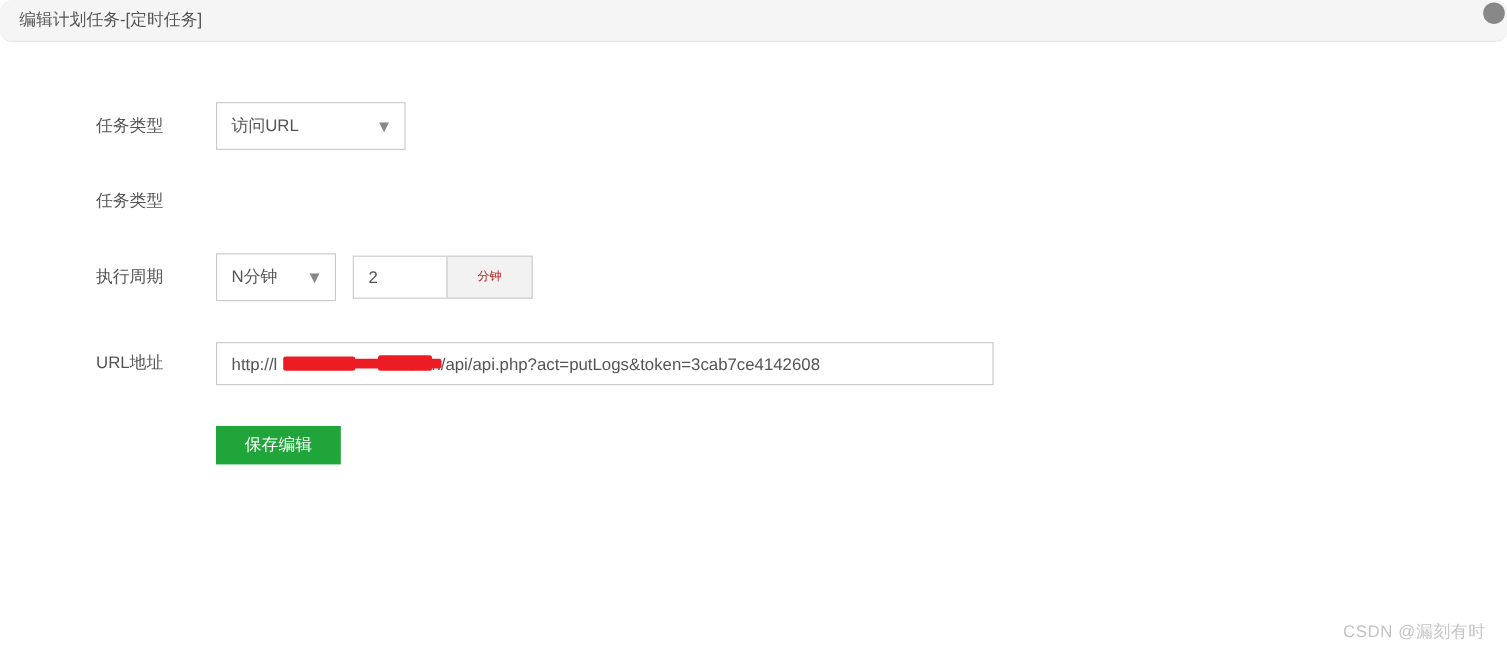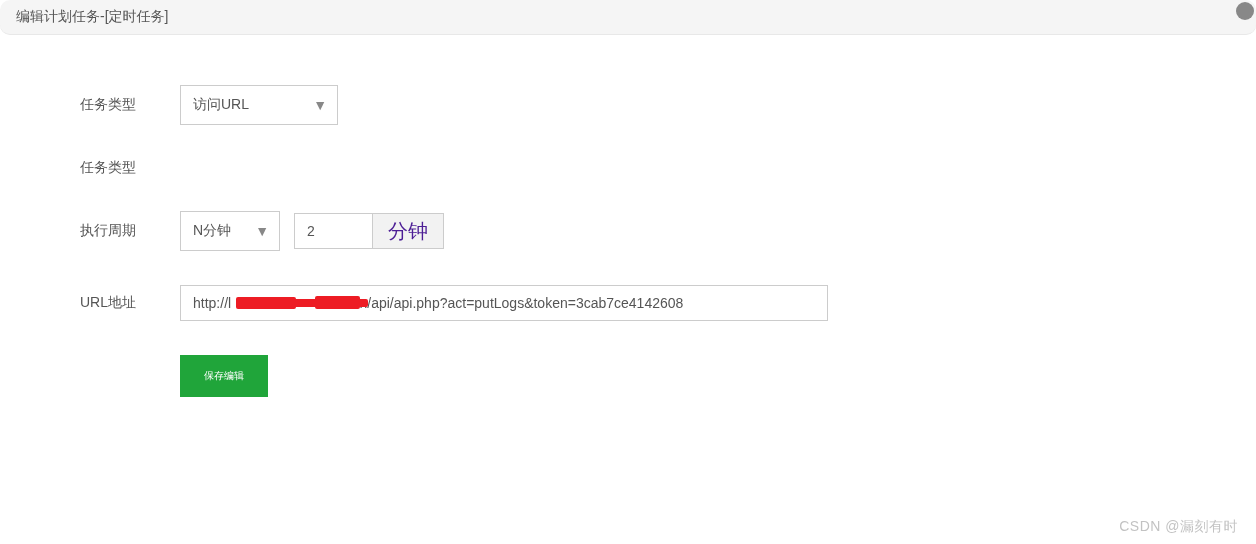"分钟" .period-unit { color: #4c1d95 -> #b91c1c; font-size: 20px -> 10px; padding: 0 15px -> 0 25px }
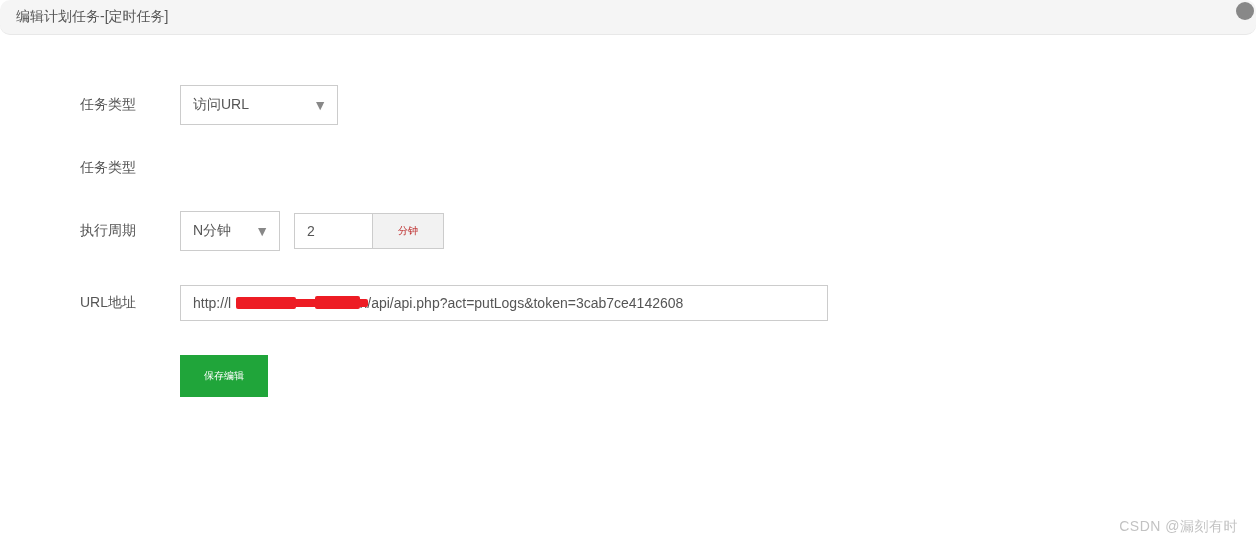"保存编辑" .save-btn { font-size: 10px -> 14px; height: 42px -> 32px }
